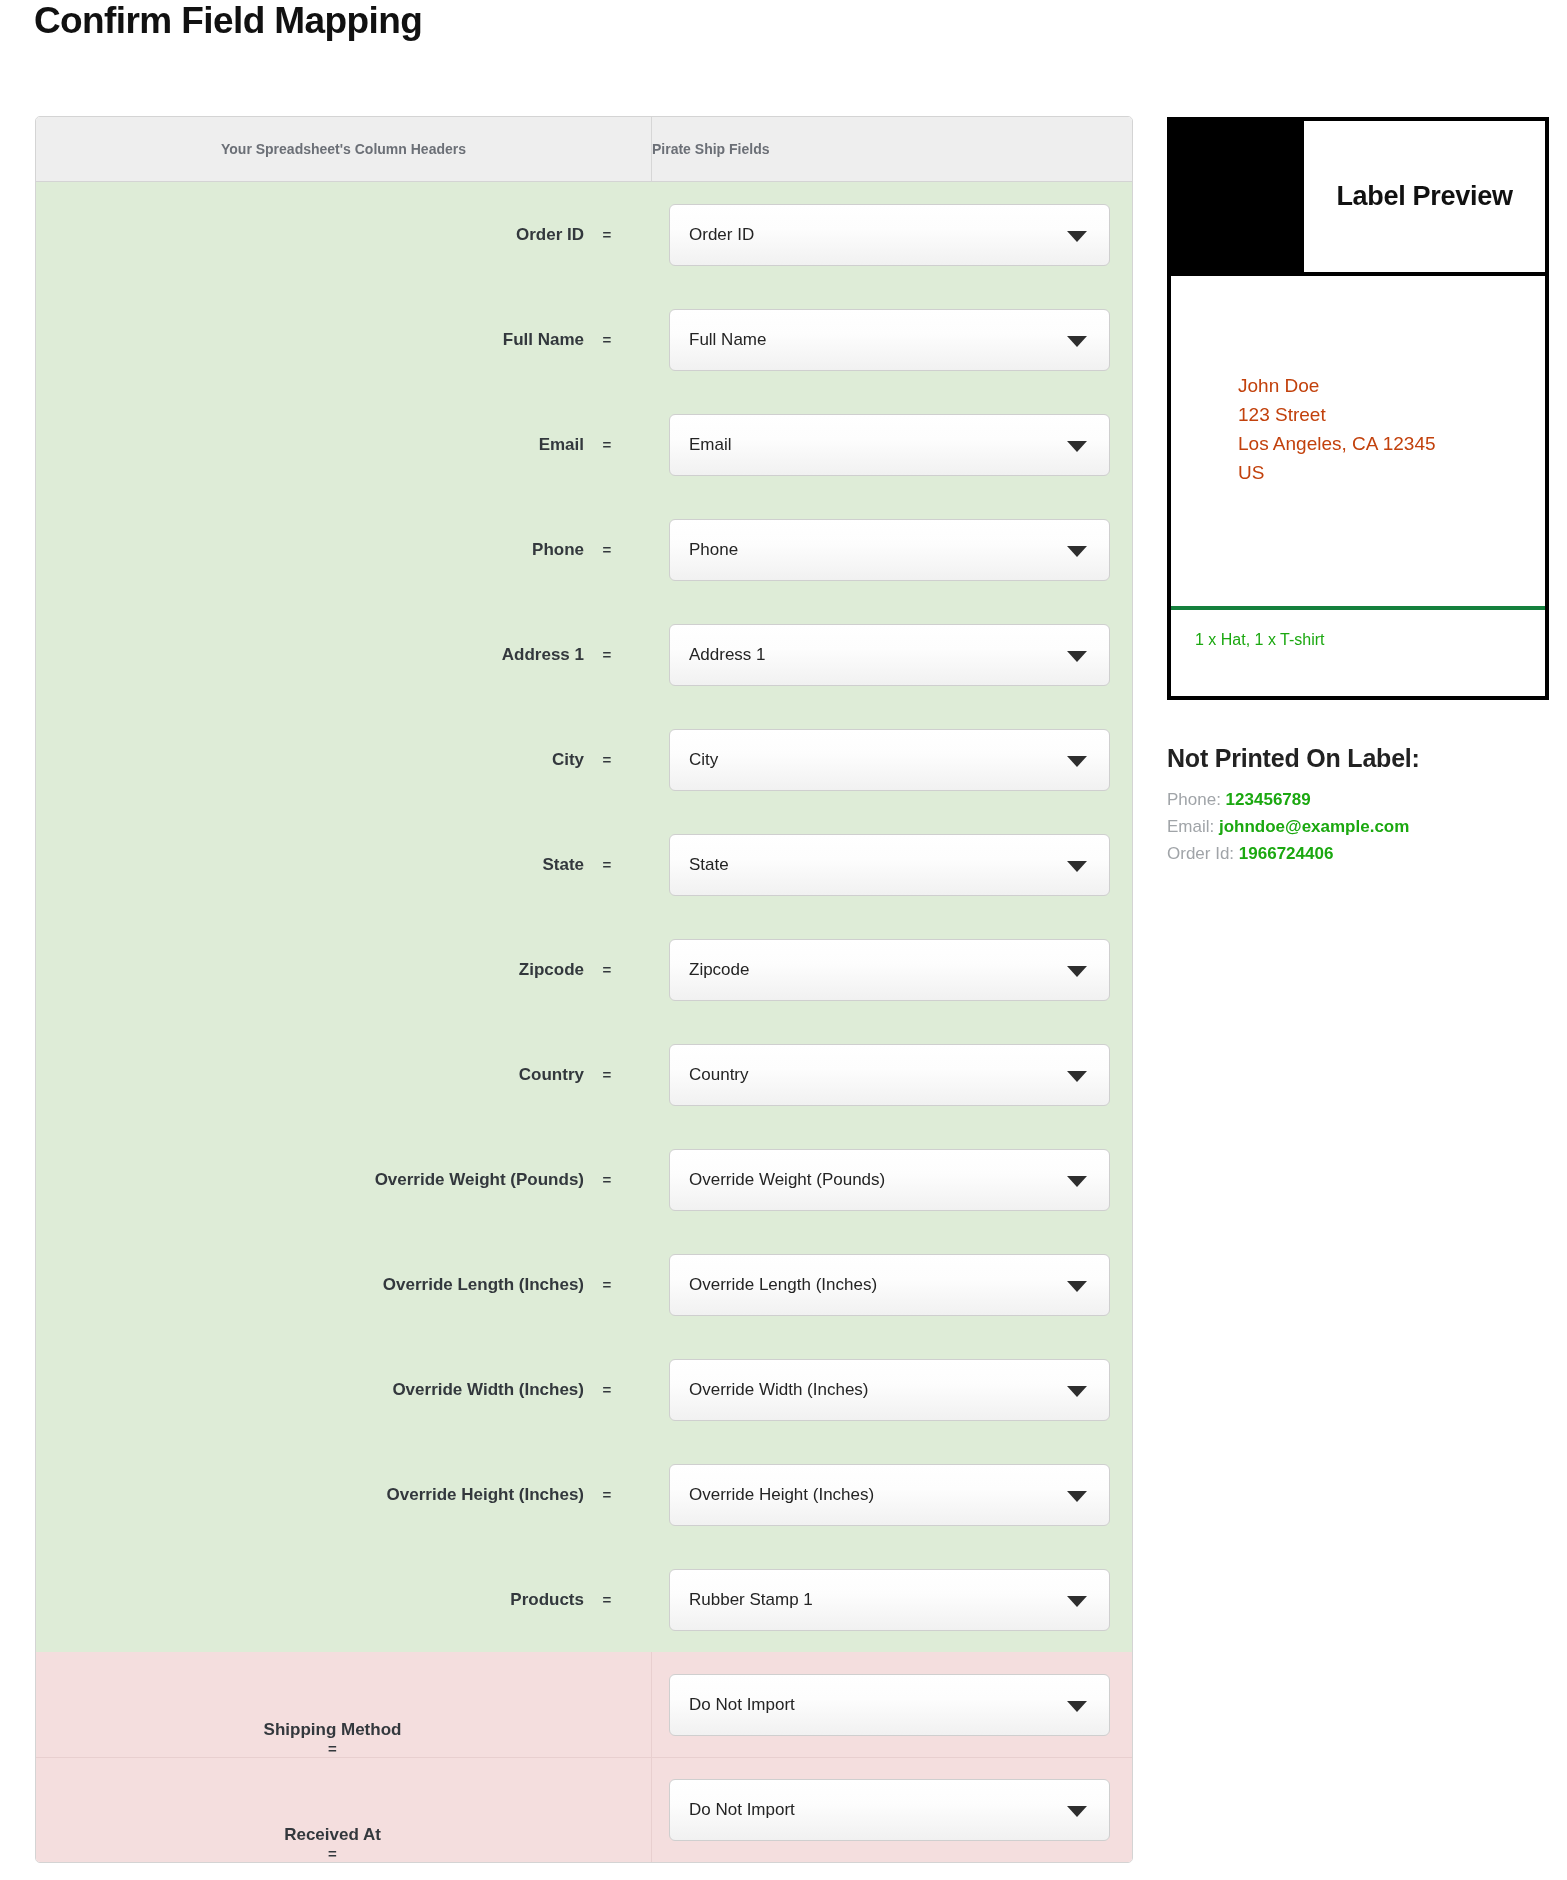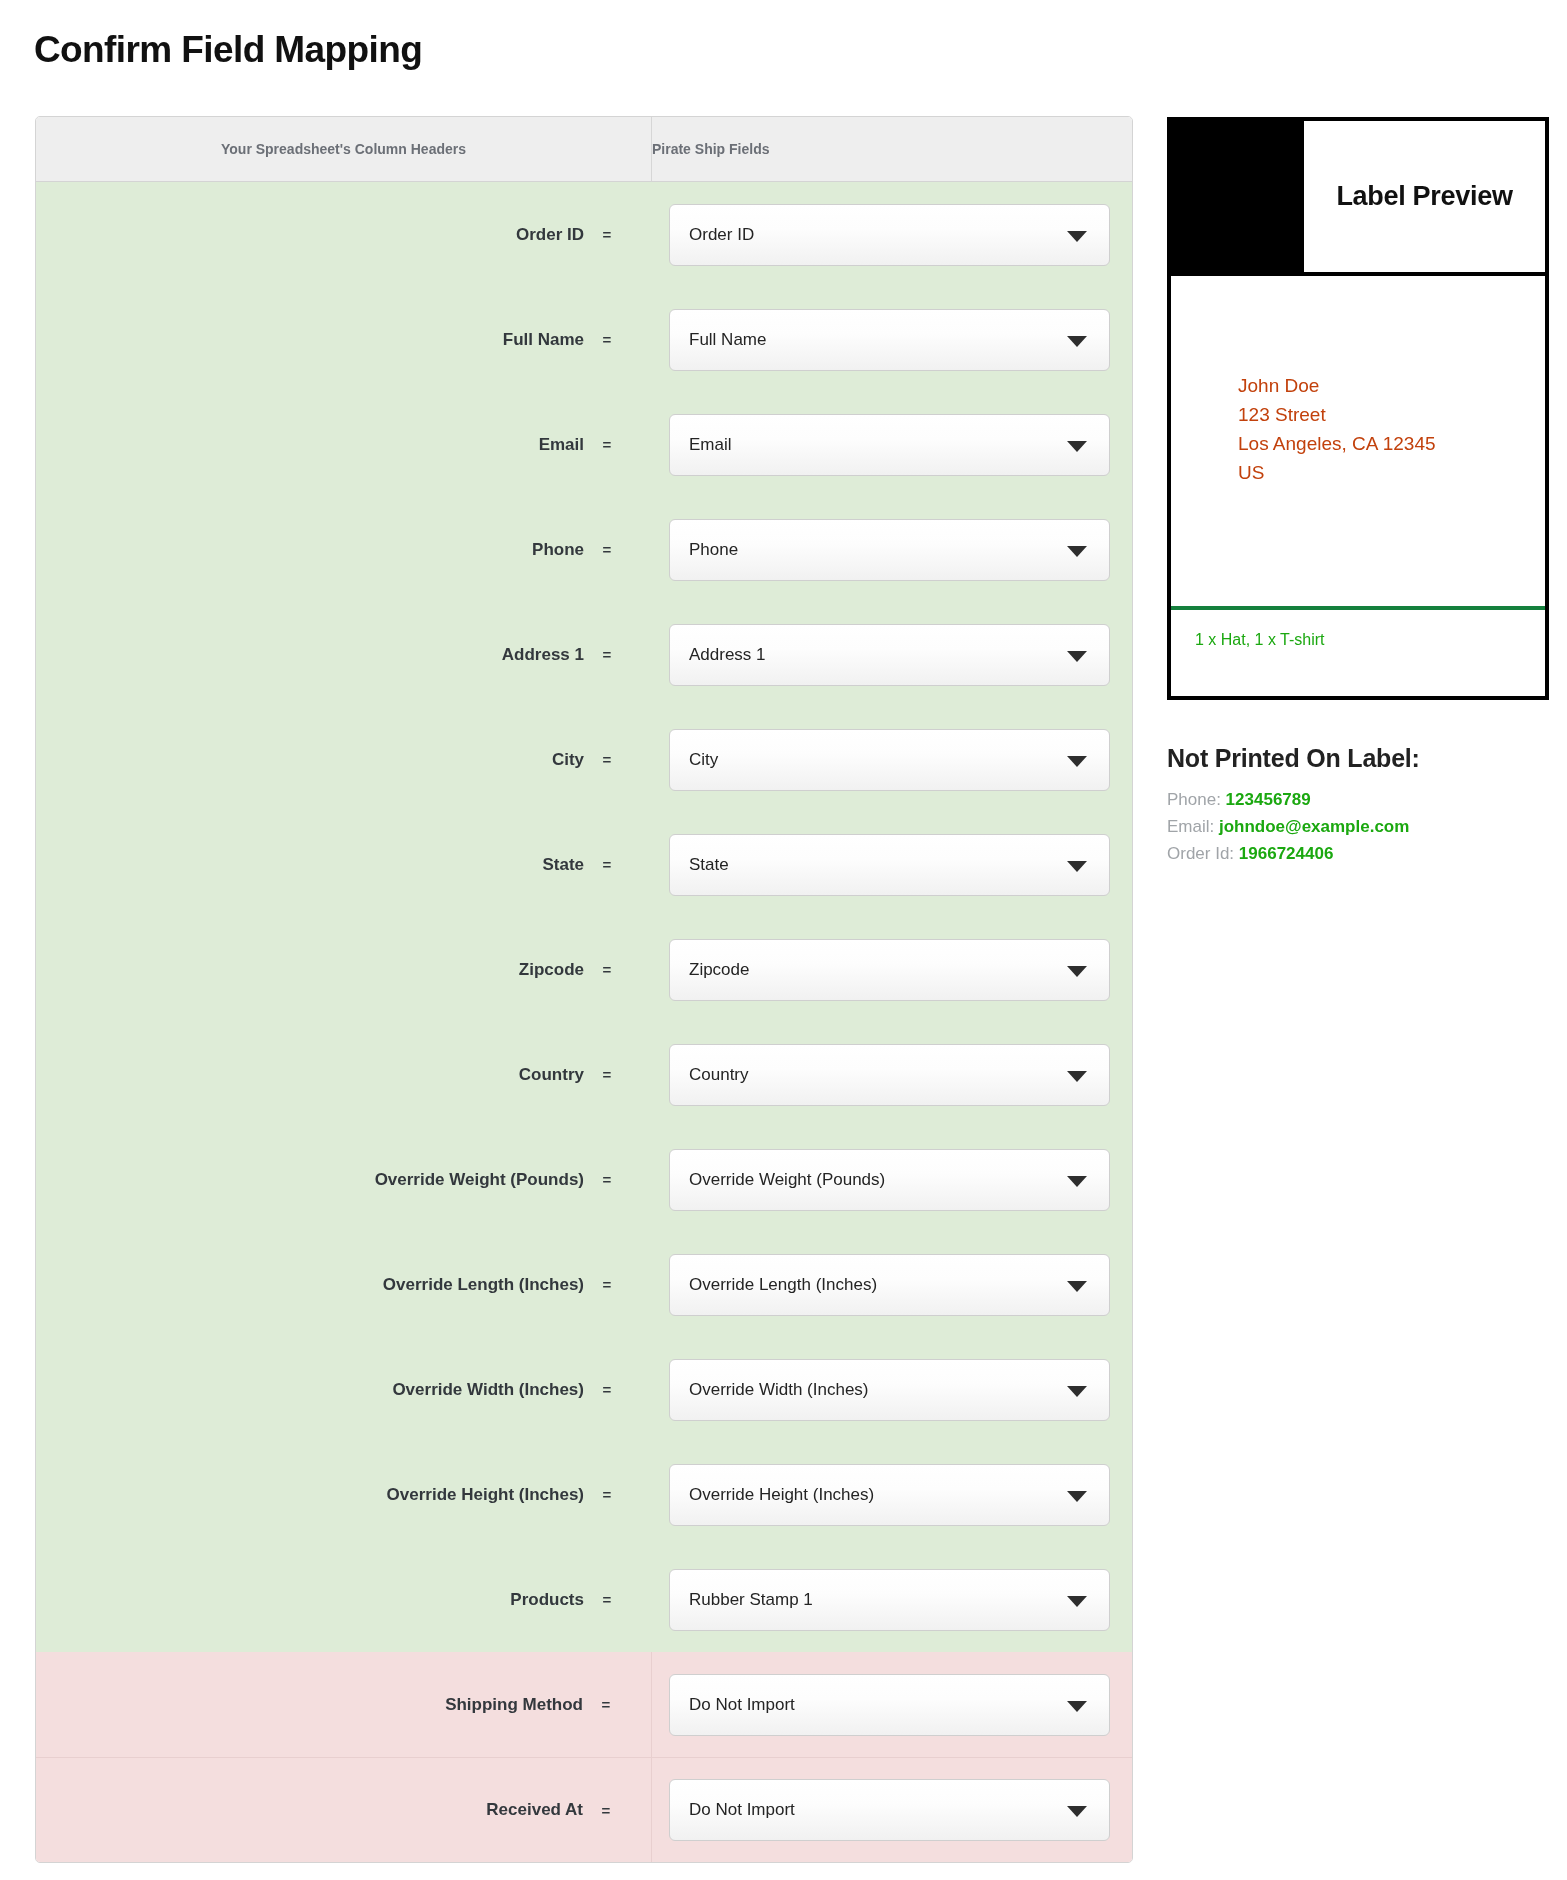"Confirm Field Mapping" .page-title { top: 29px -> 0 }
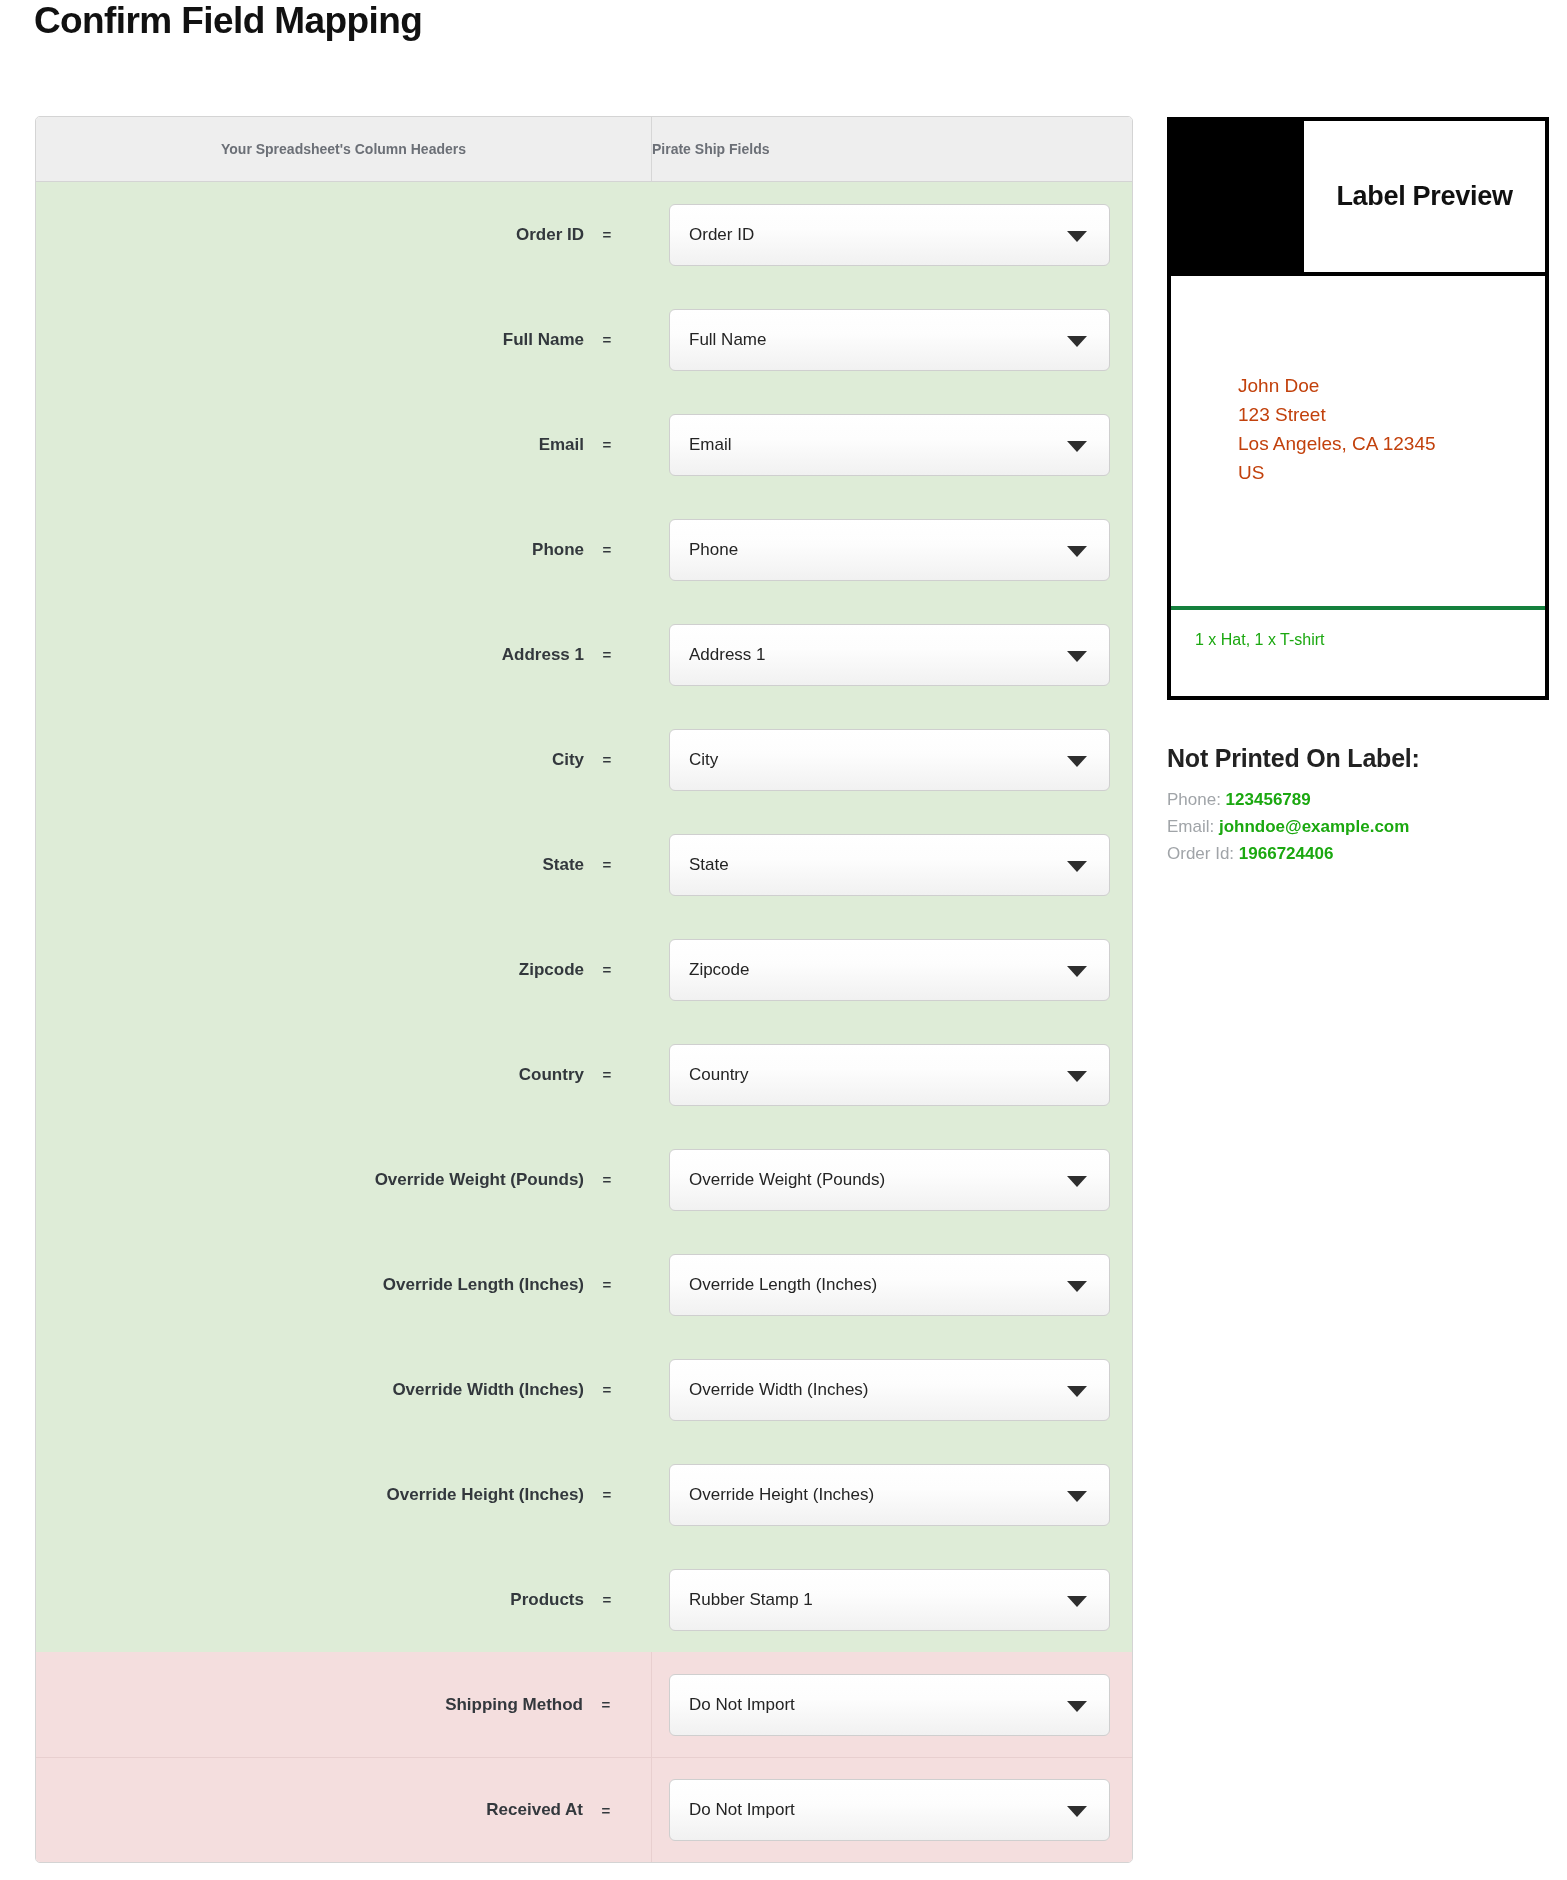"Shipping Method" .map-row.skip .cell-left { flex-direction: none -> column }
